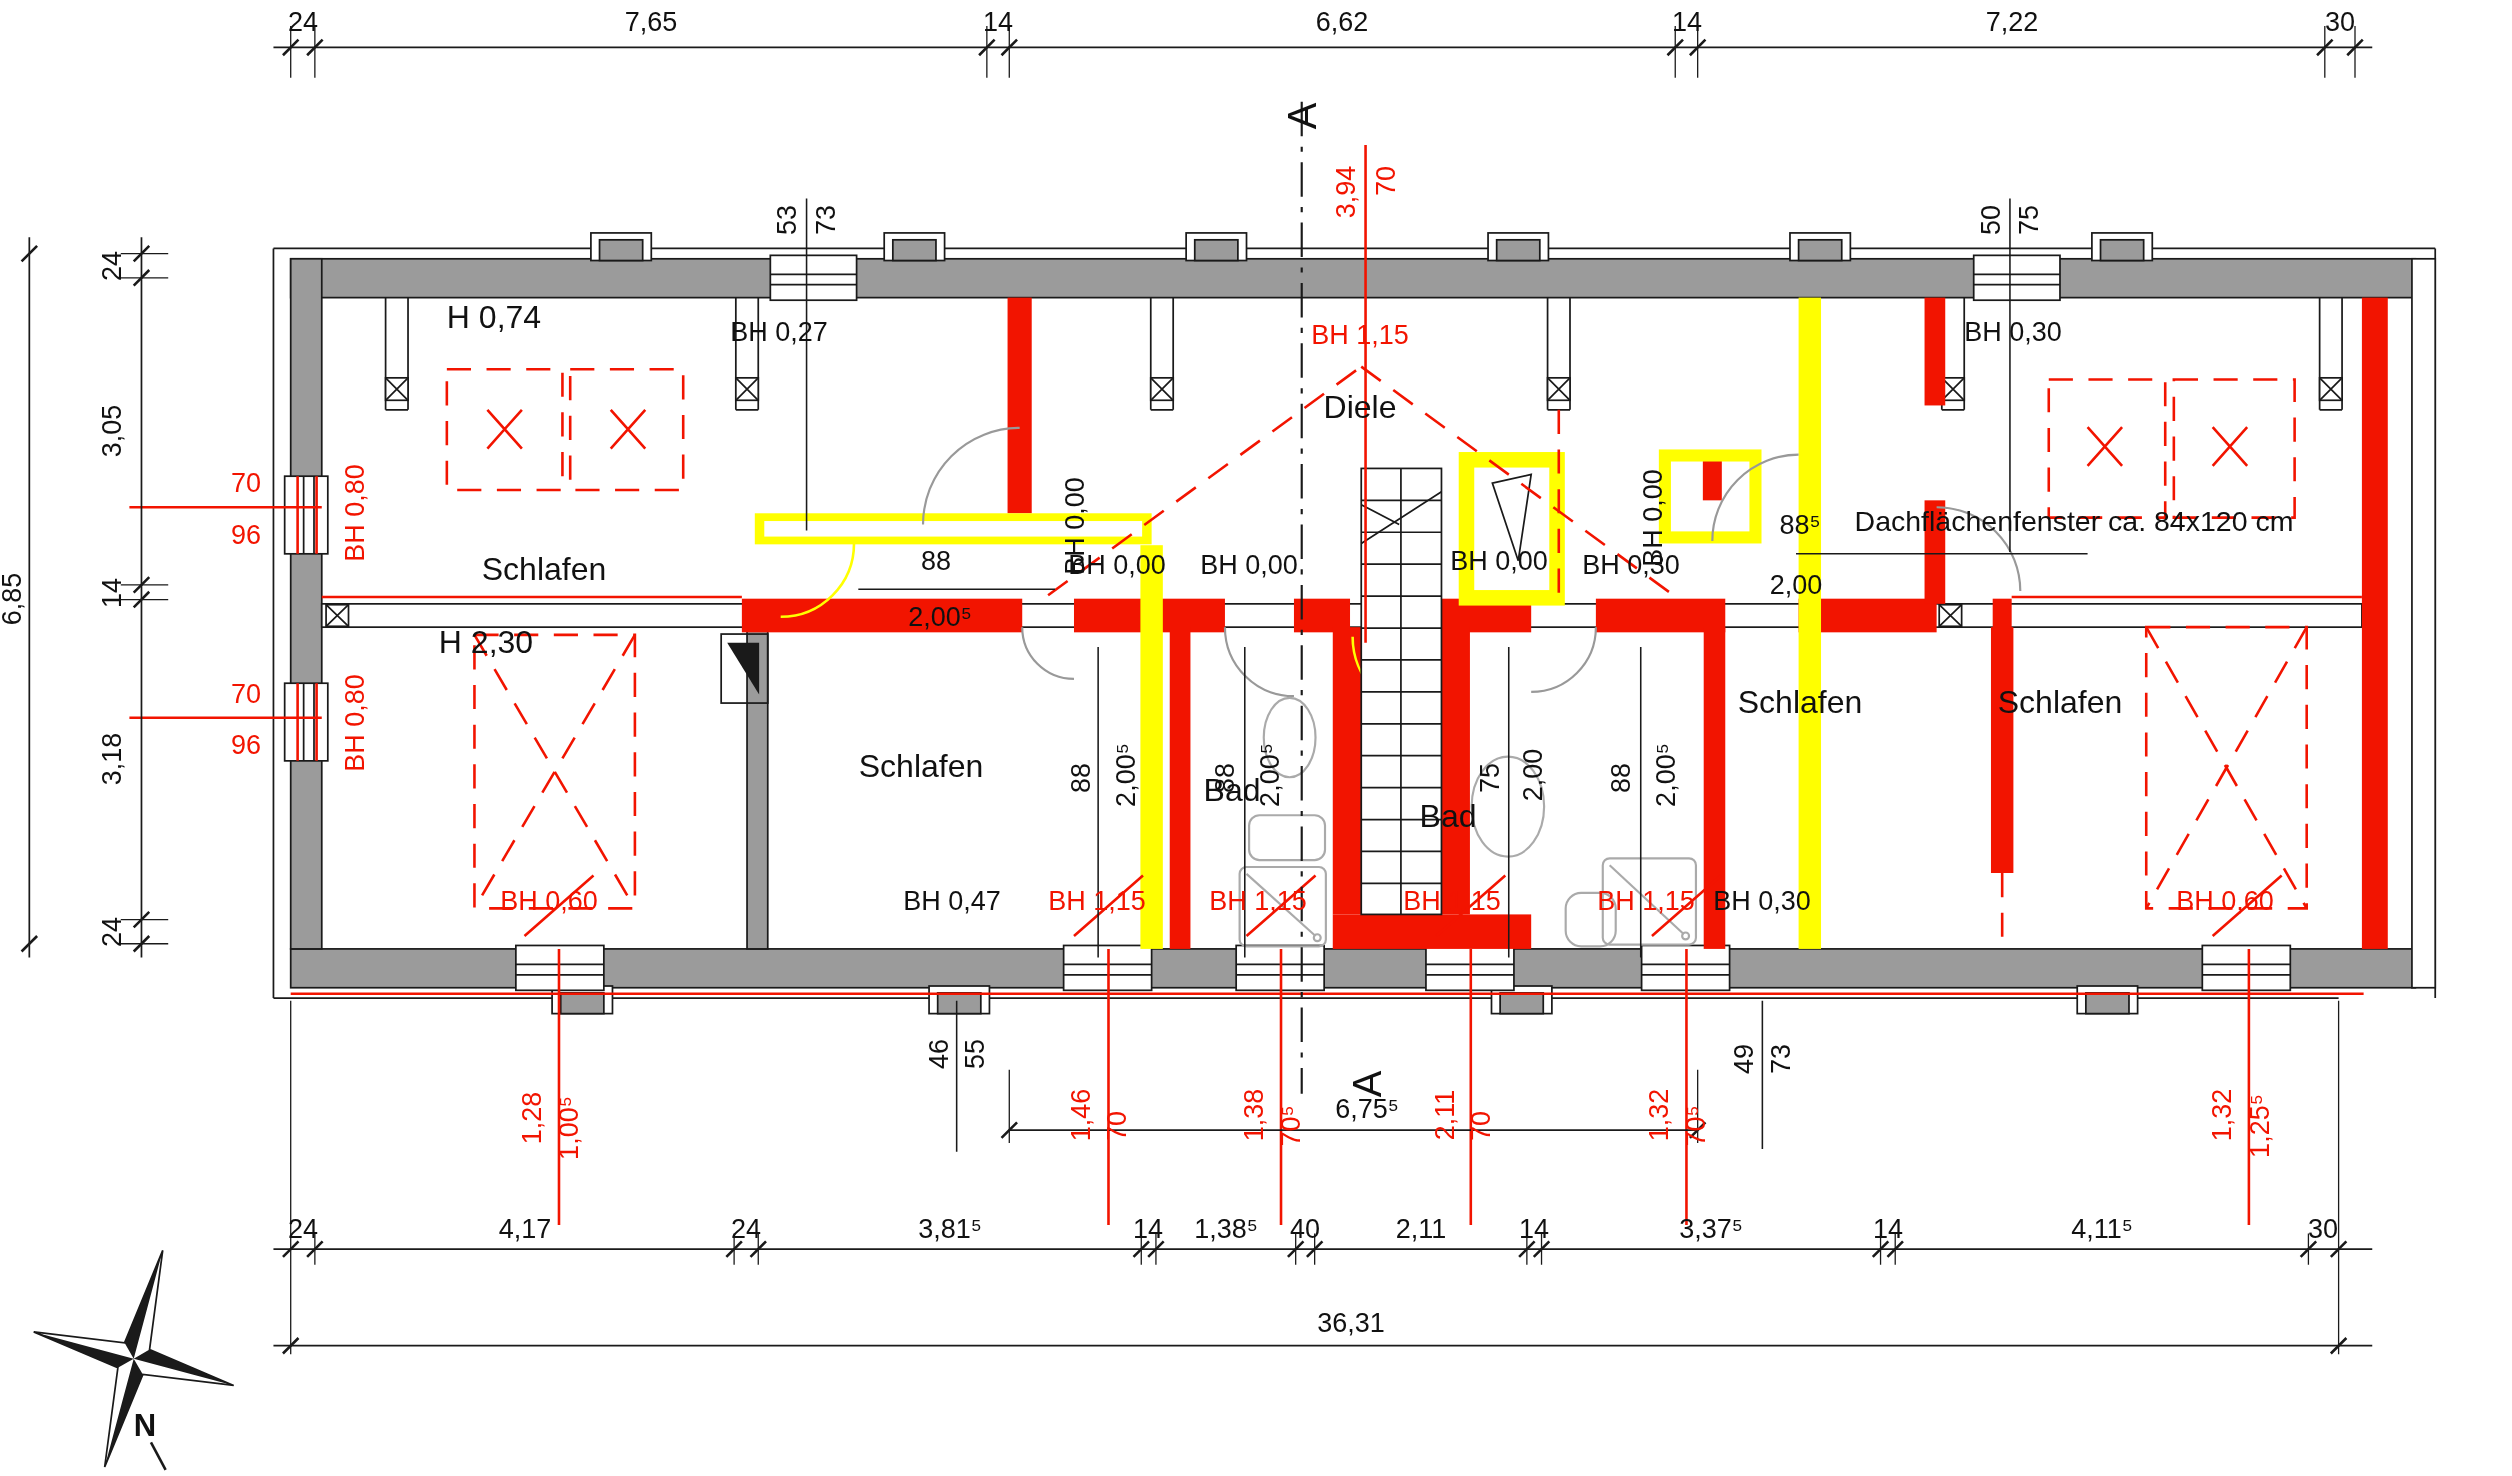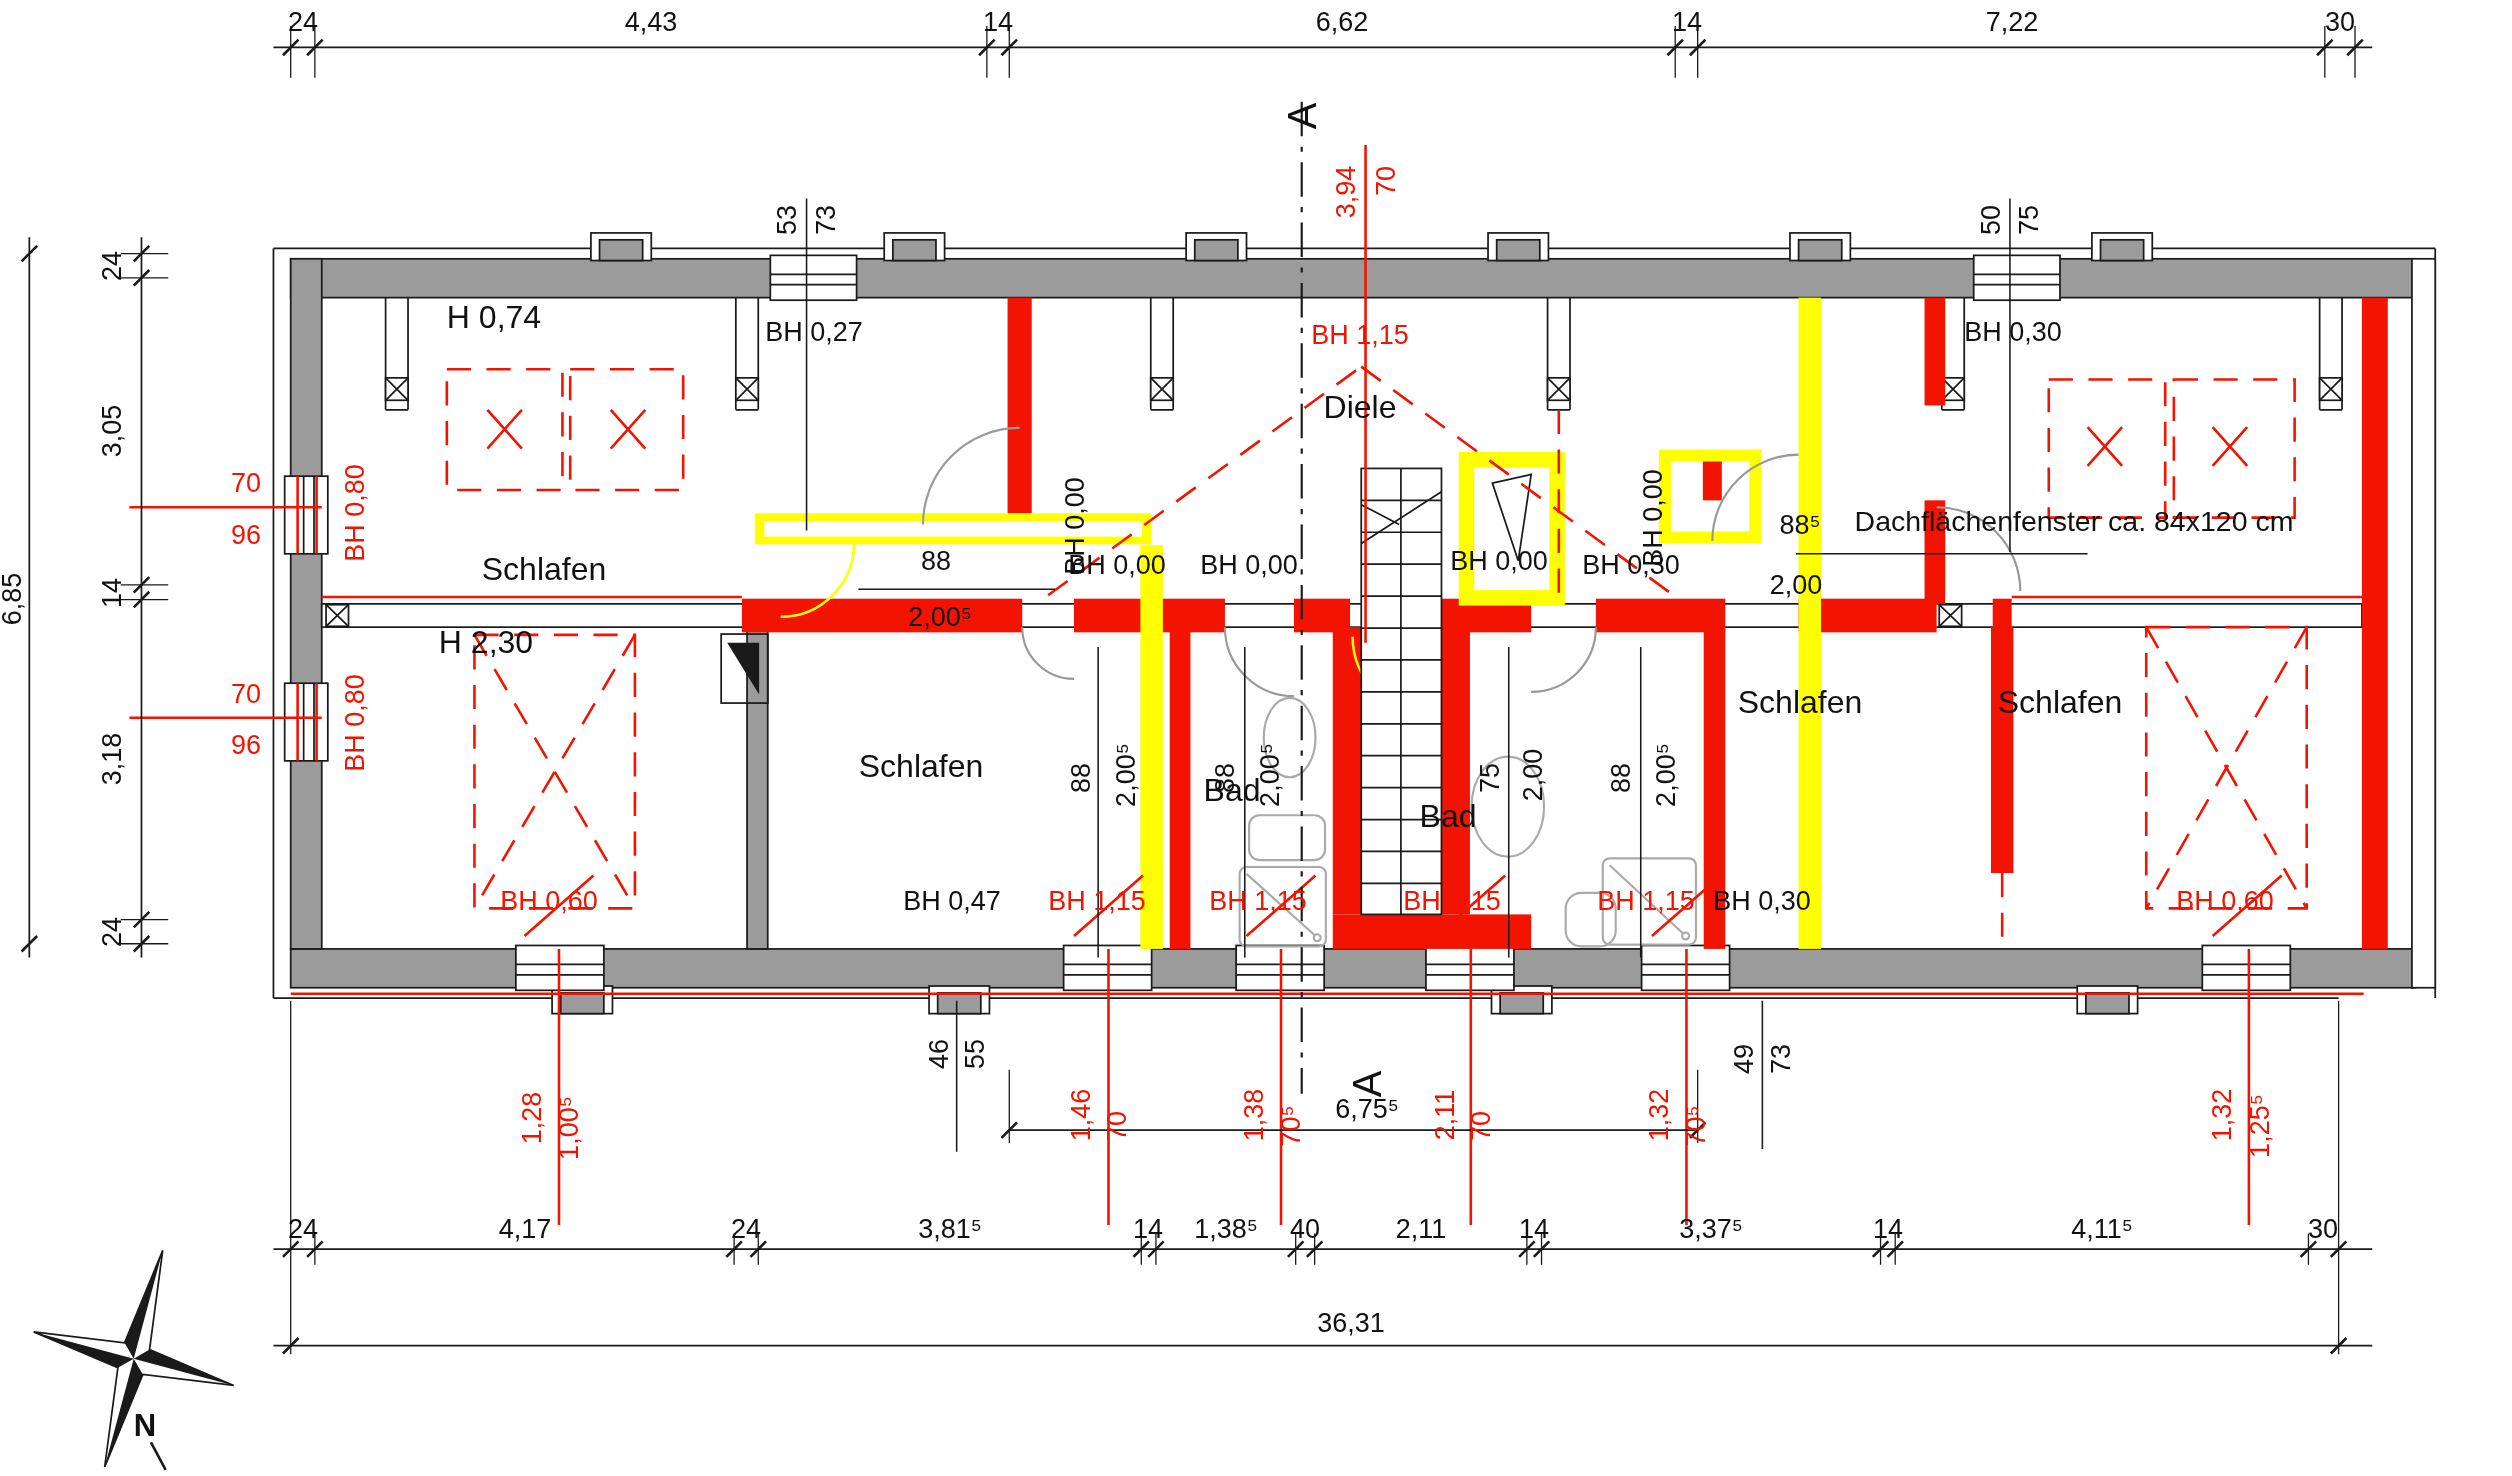"4,43" div.lbl { text: 4,43 -> 7,65 }
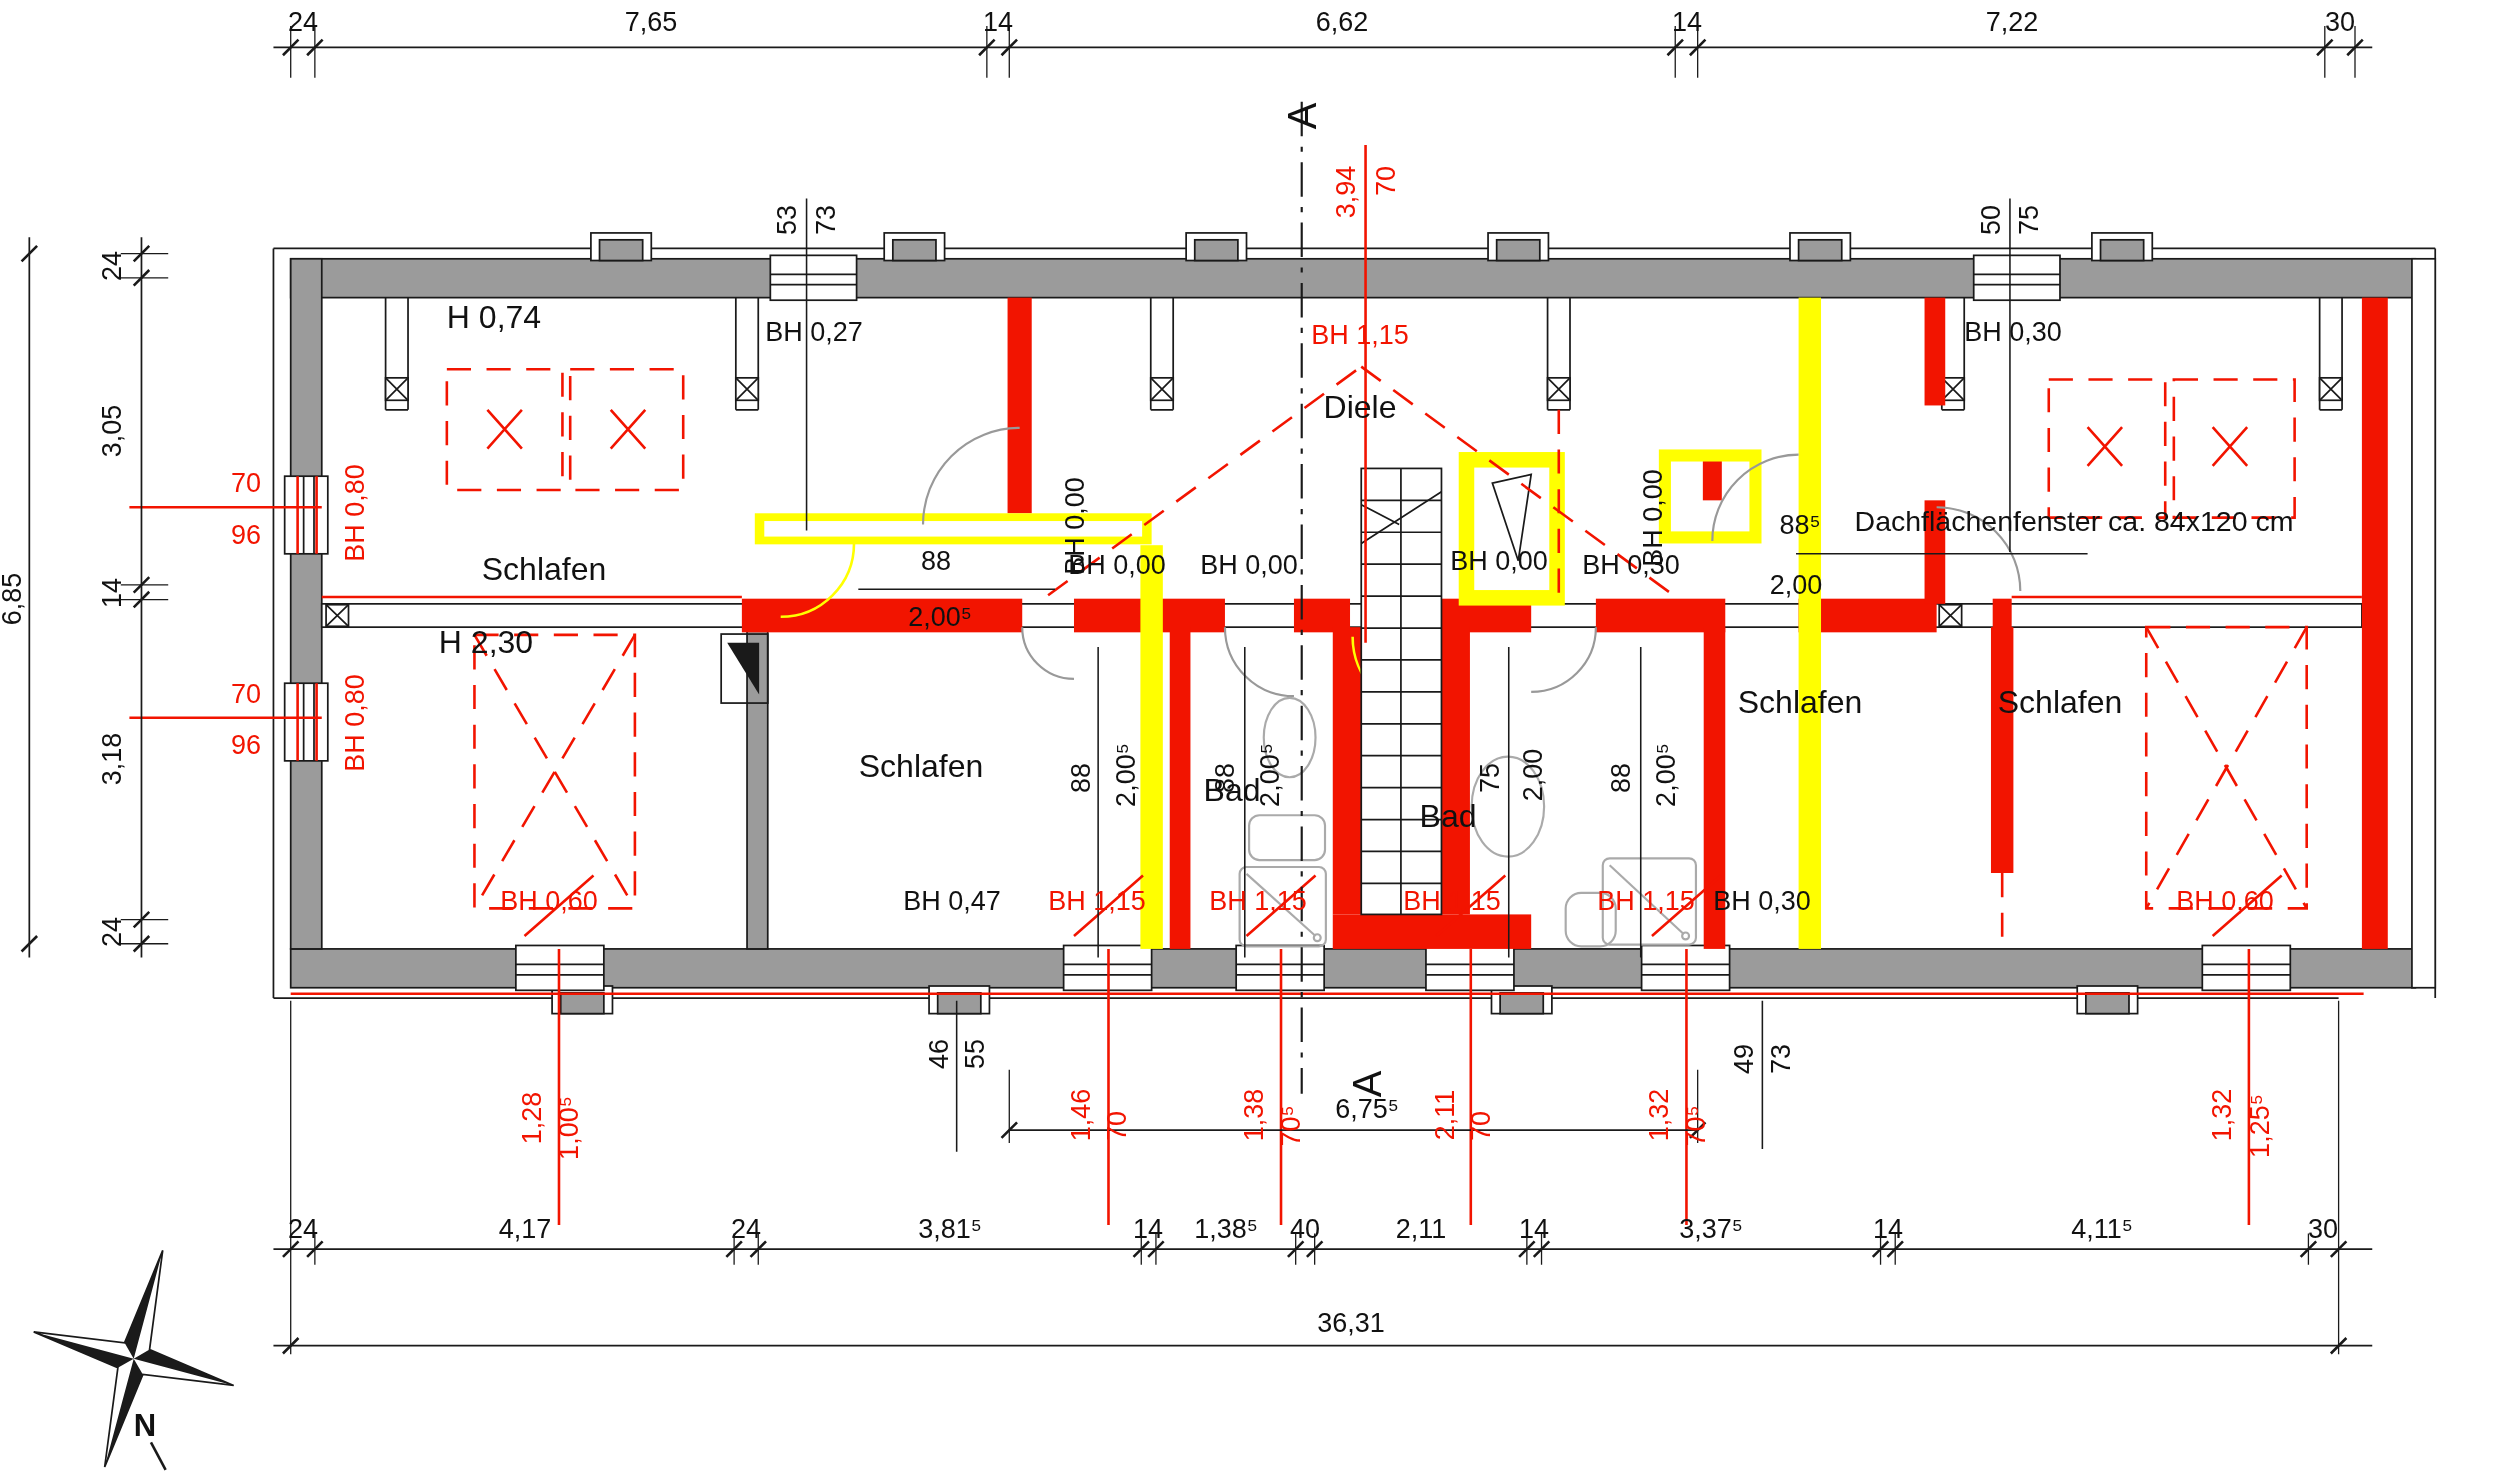"BH 0,27" div.lbl { left: 814px -> 779px }
